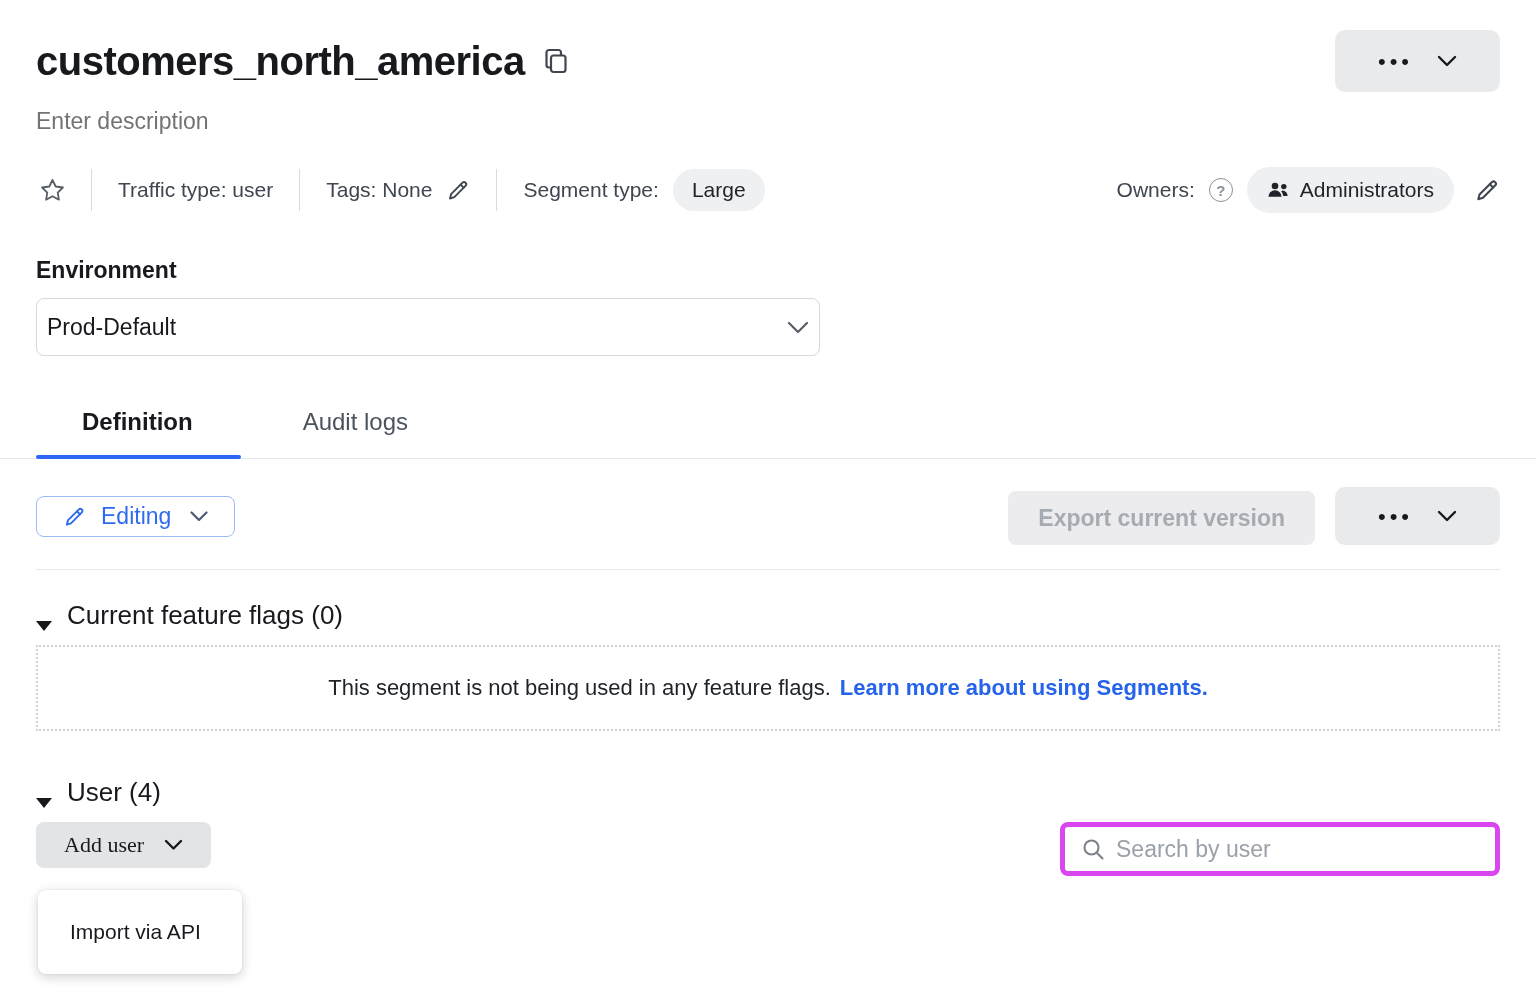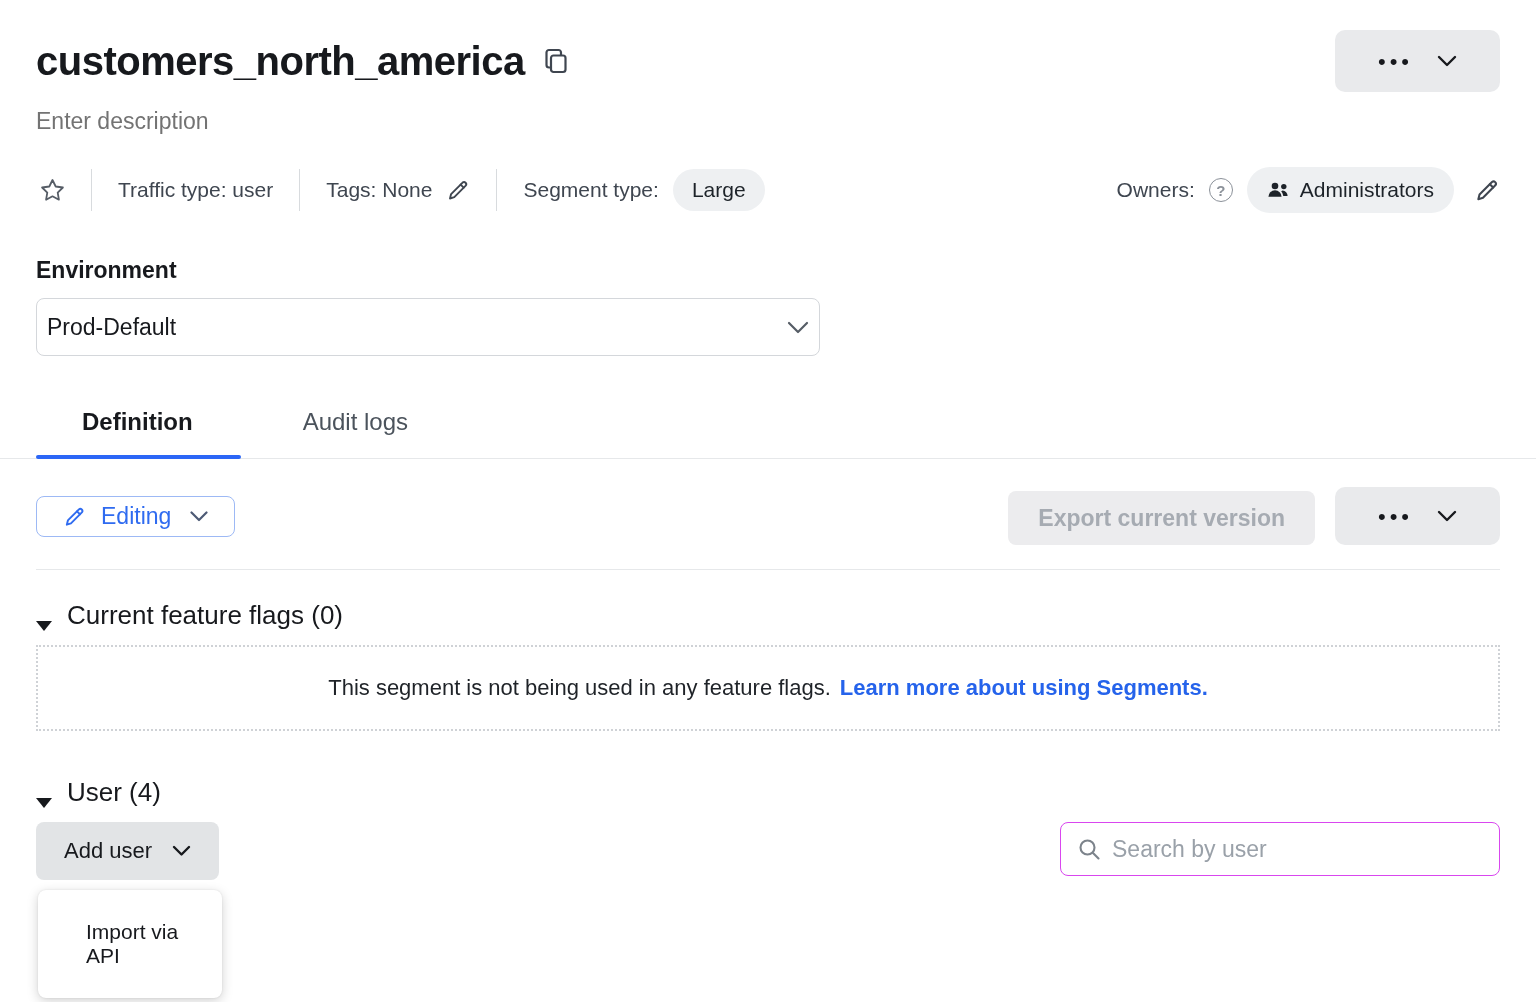"Add user" .adduser-btn { font-family: Liberation Sans, sans-serif -> Liberation Serif, serif; height: 58px -> 46px }
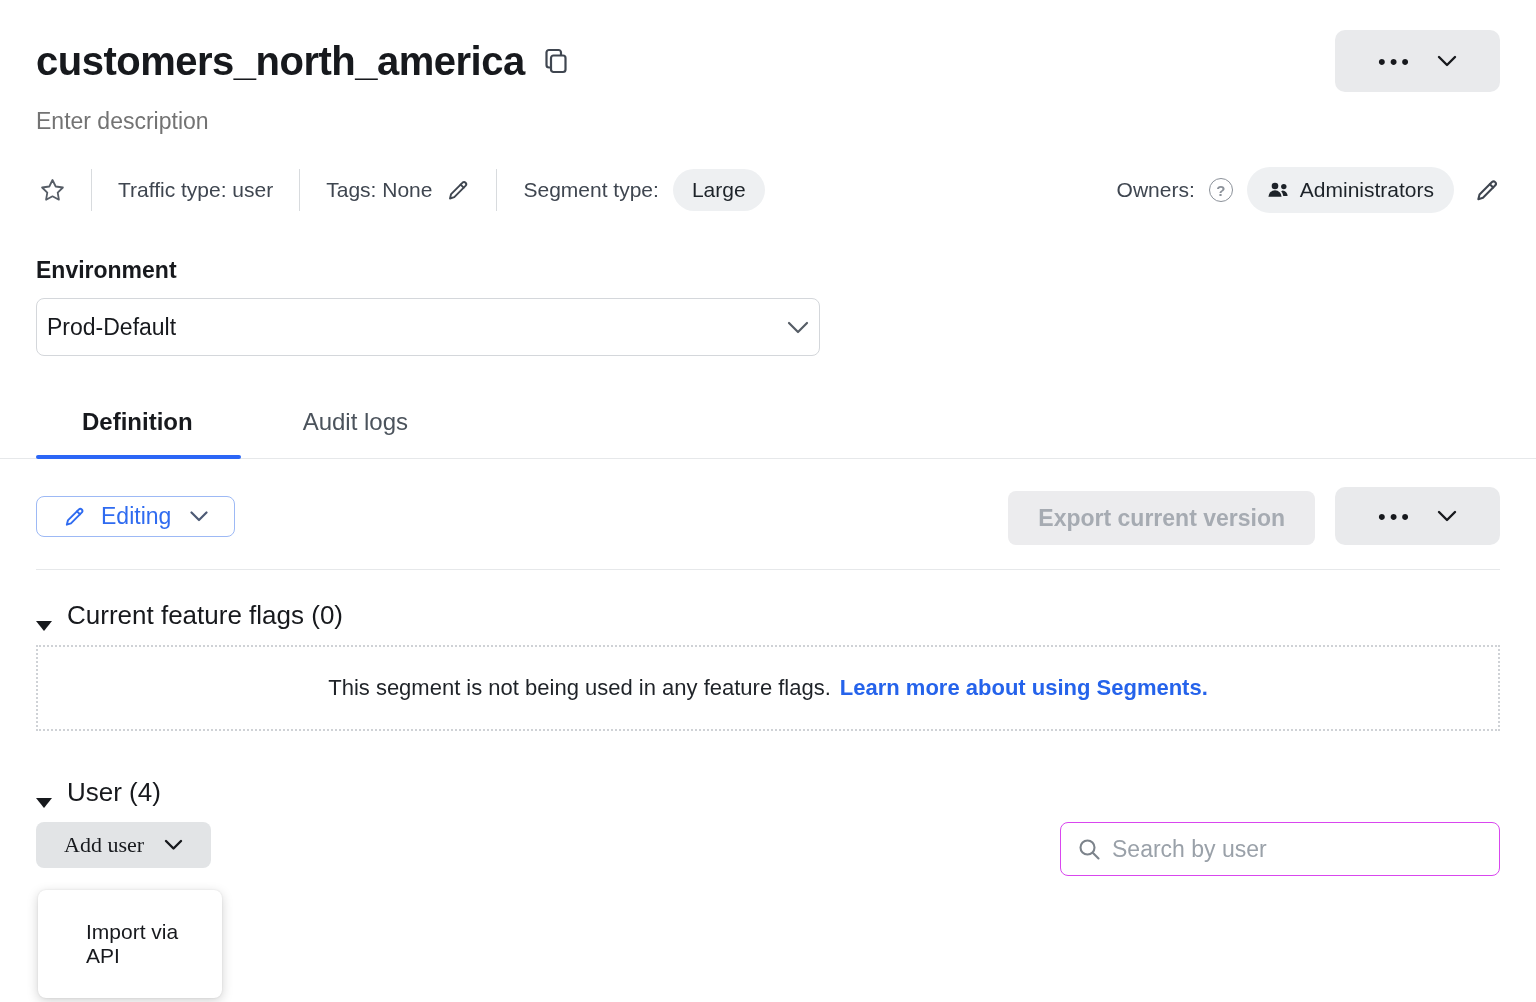"Search by user" .search-box { border: 1px solid #d946ef -> 5px solid #d946ef }
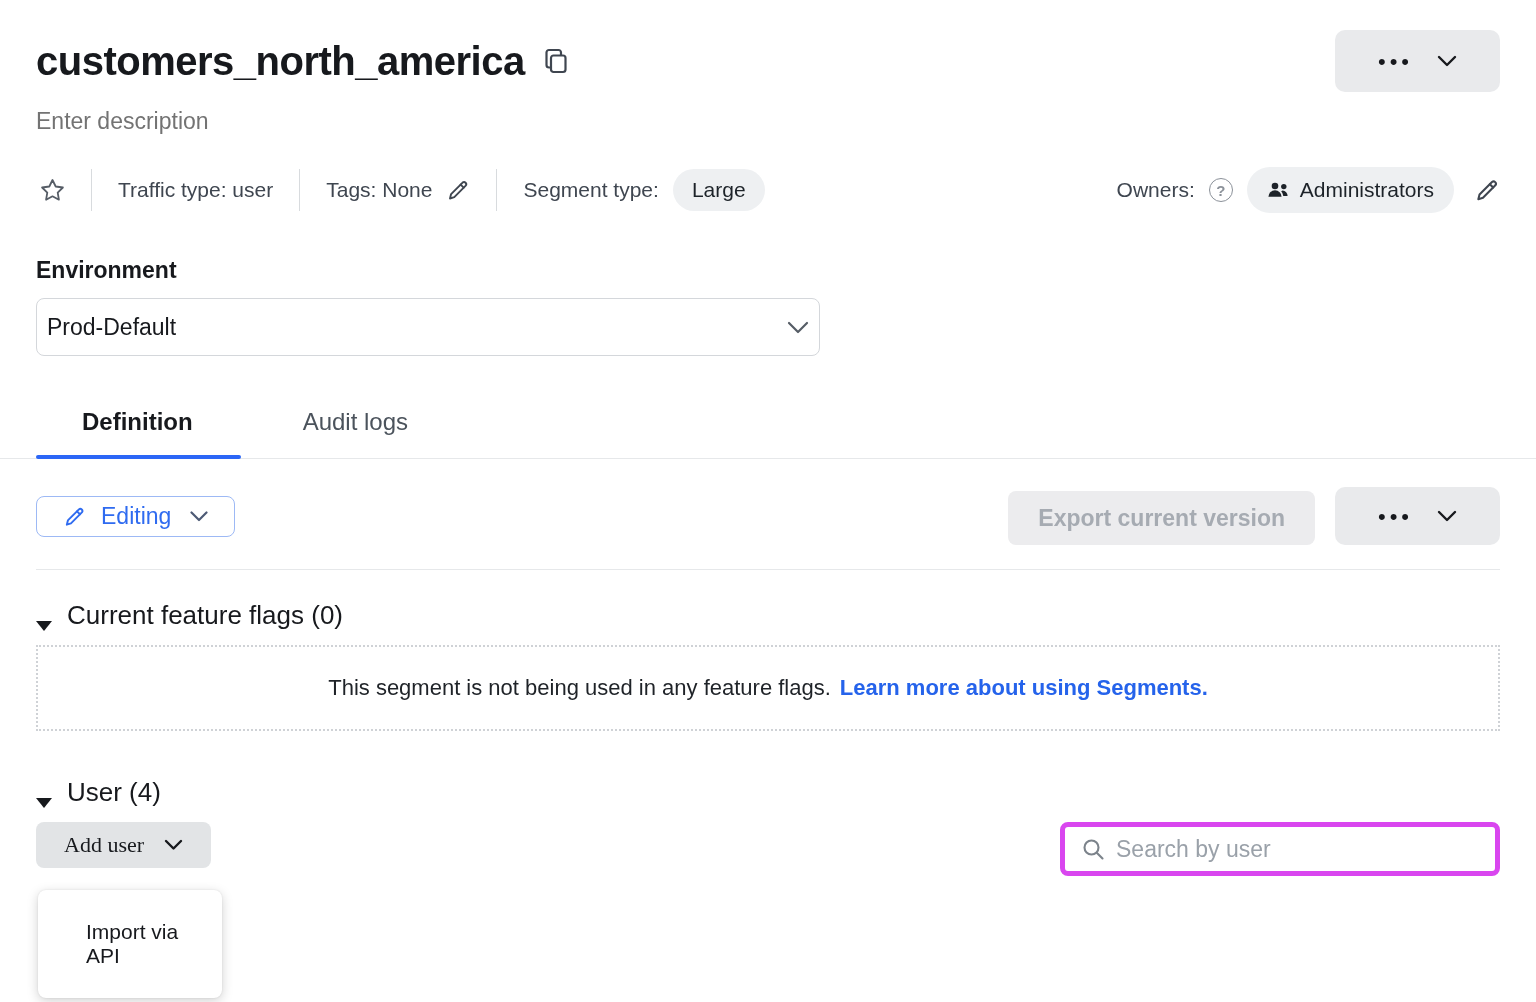"Import via API" .dropdown { padding: 8px 16px -> 8px 0; width: 184px -> 204px }
